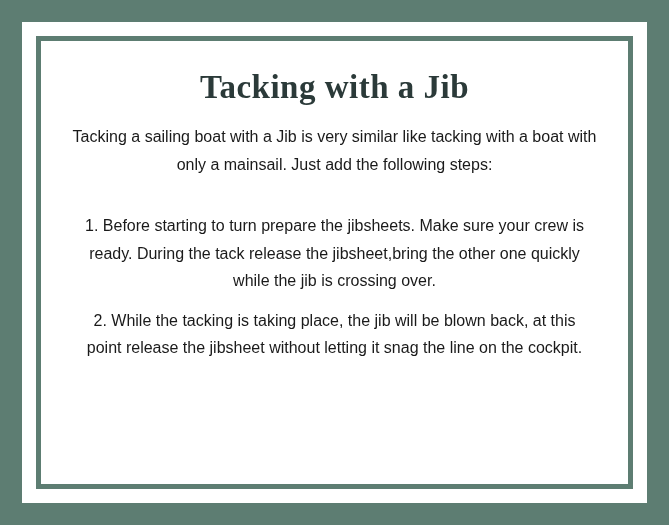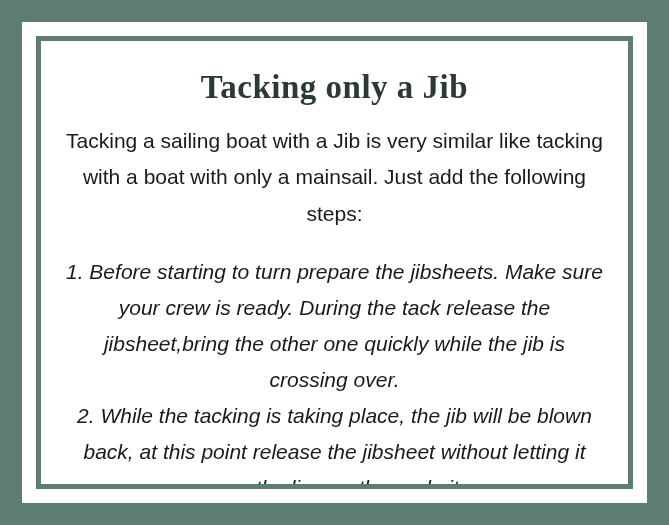"Tacking only a Jib" div.title { text: only -> with }
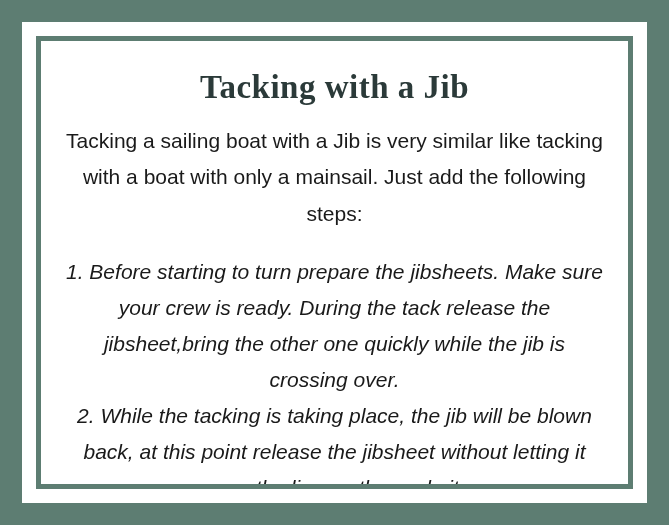"Tacking a sailing boat with" .body-text { font-size: 21px -> 16px }
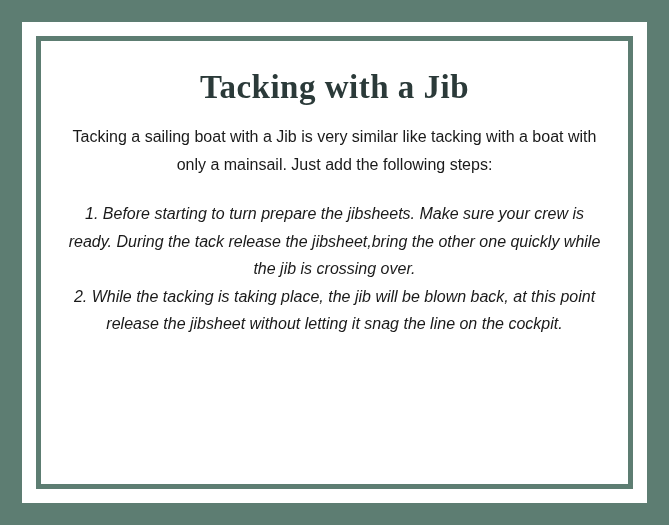"1. Before starting to turn" .steps .para { font-style: italic -> none; margin: 0 -> 12px }
